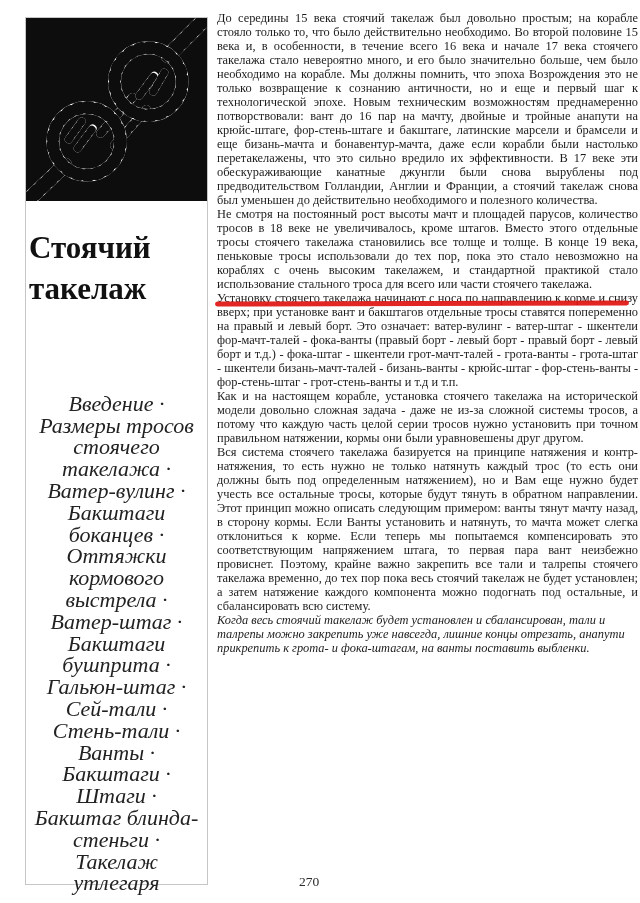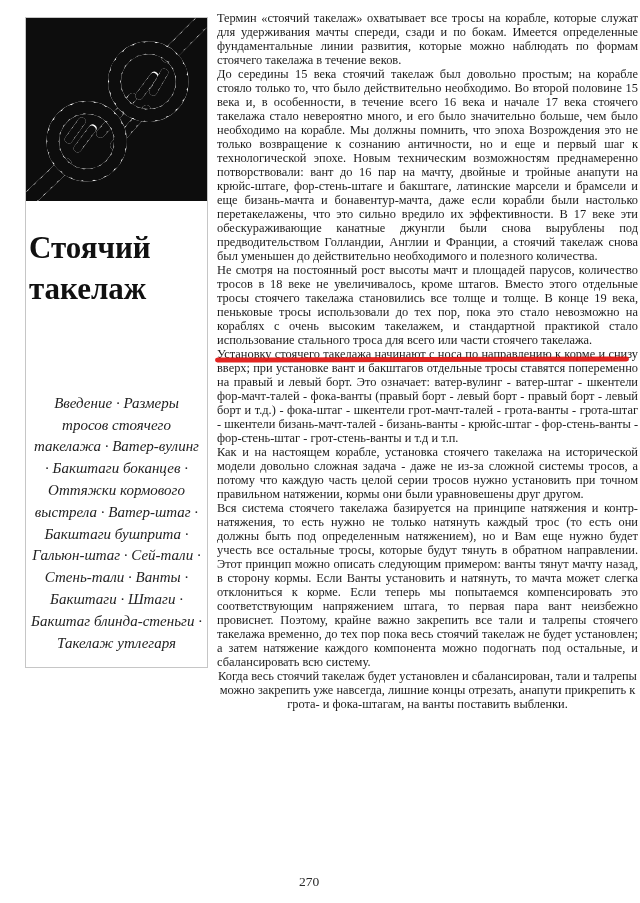"Термин «стоячий такелаж» охватывает все" p.para { html: <p>Термин «стоячий такелаж» охватывает все тросы на корабле, которые служат для удерживания мачты спереди, сзади и по бокам. Имеется определенные фундаментальные линии развития, которые можно наблюдать по формам стоячего такелажа в течение веков.</p> -> none }
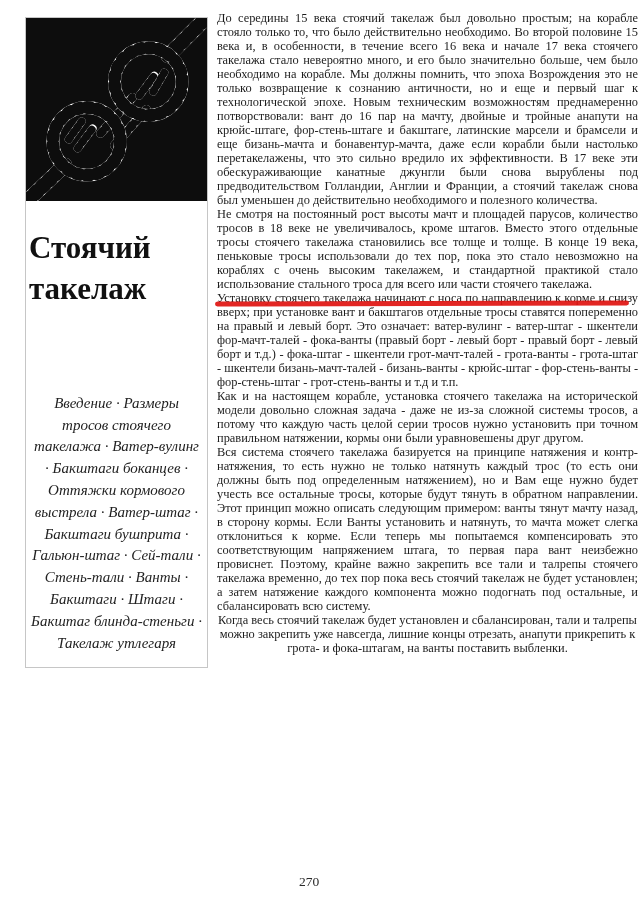"Стоячий такелаж" .sidebar { height: 651px -> 868px }
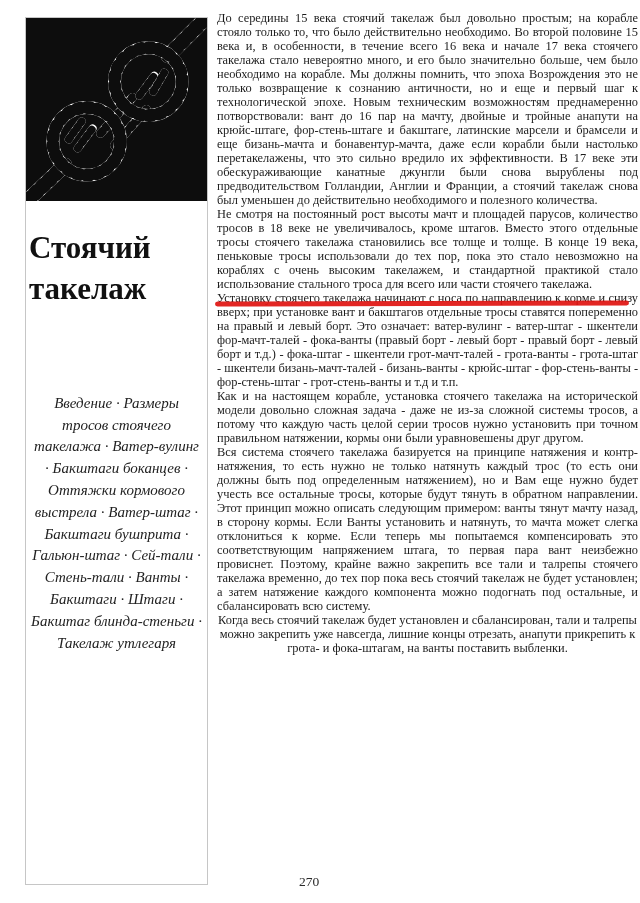"Введение · Размеры тросов стоячего" .toc { font-size: 15px -> 22px }
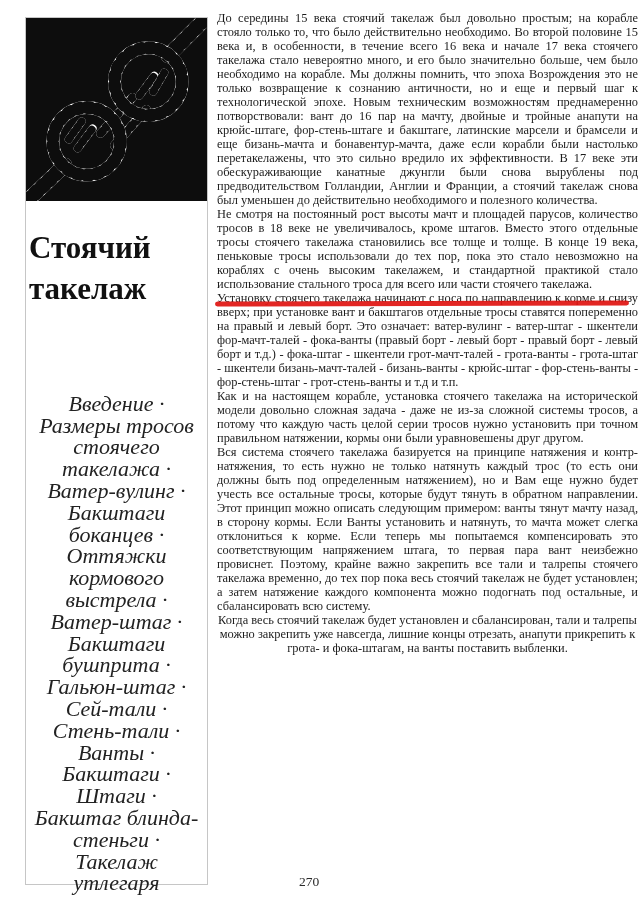"Когда весь стоячий такелаж будет" .para.ragged { font-style: none -> italic; text-align: center -> left }
